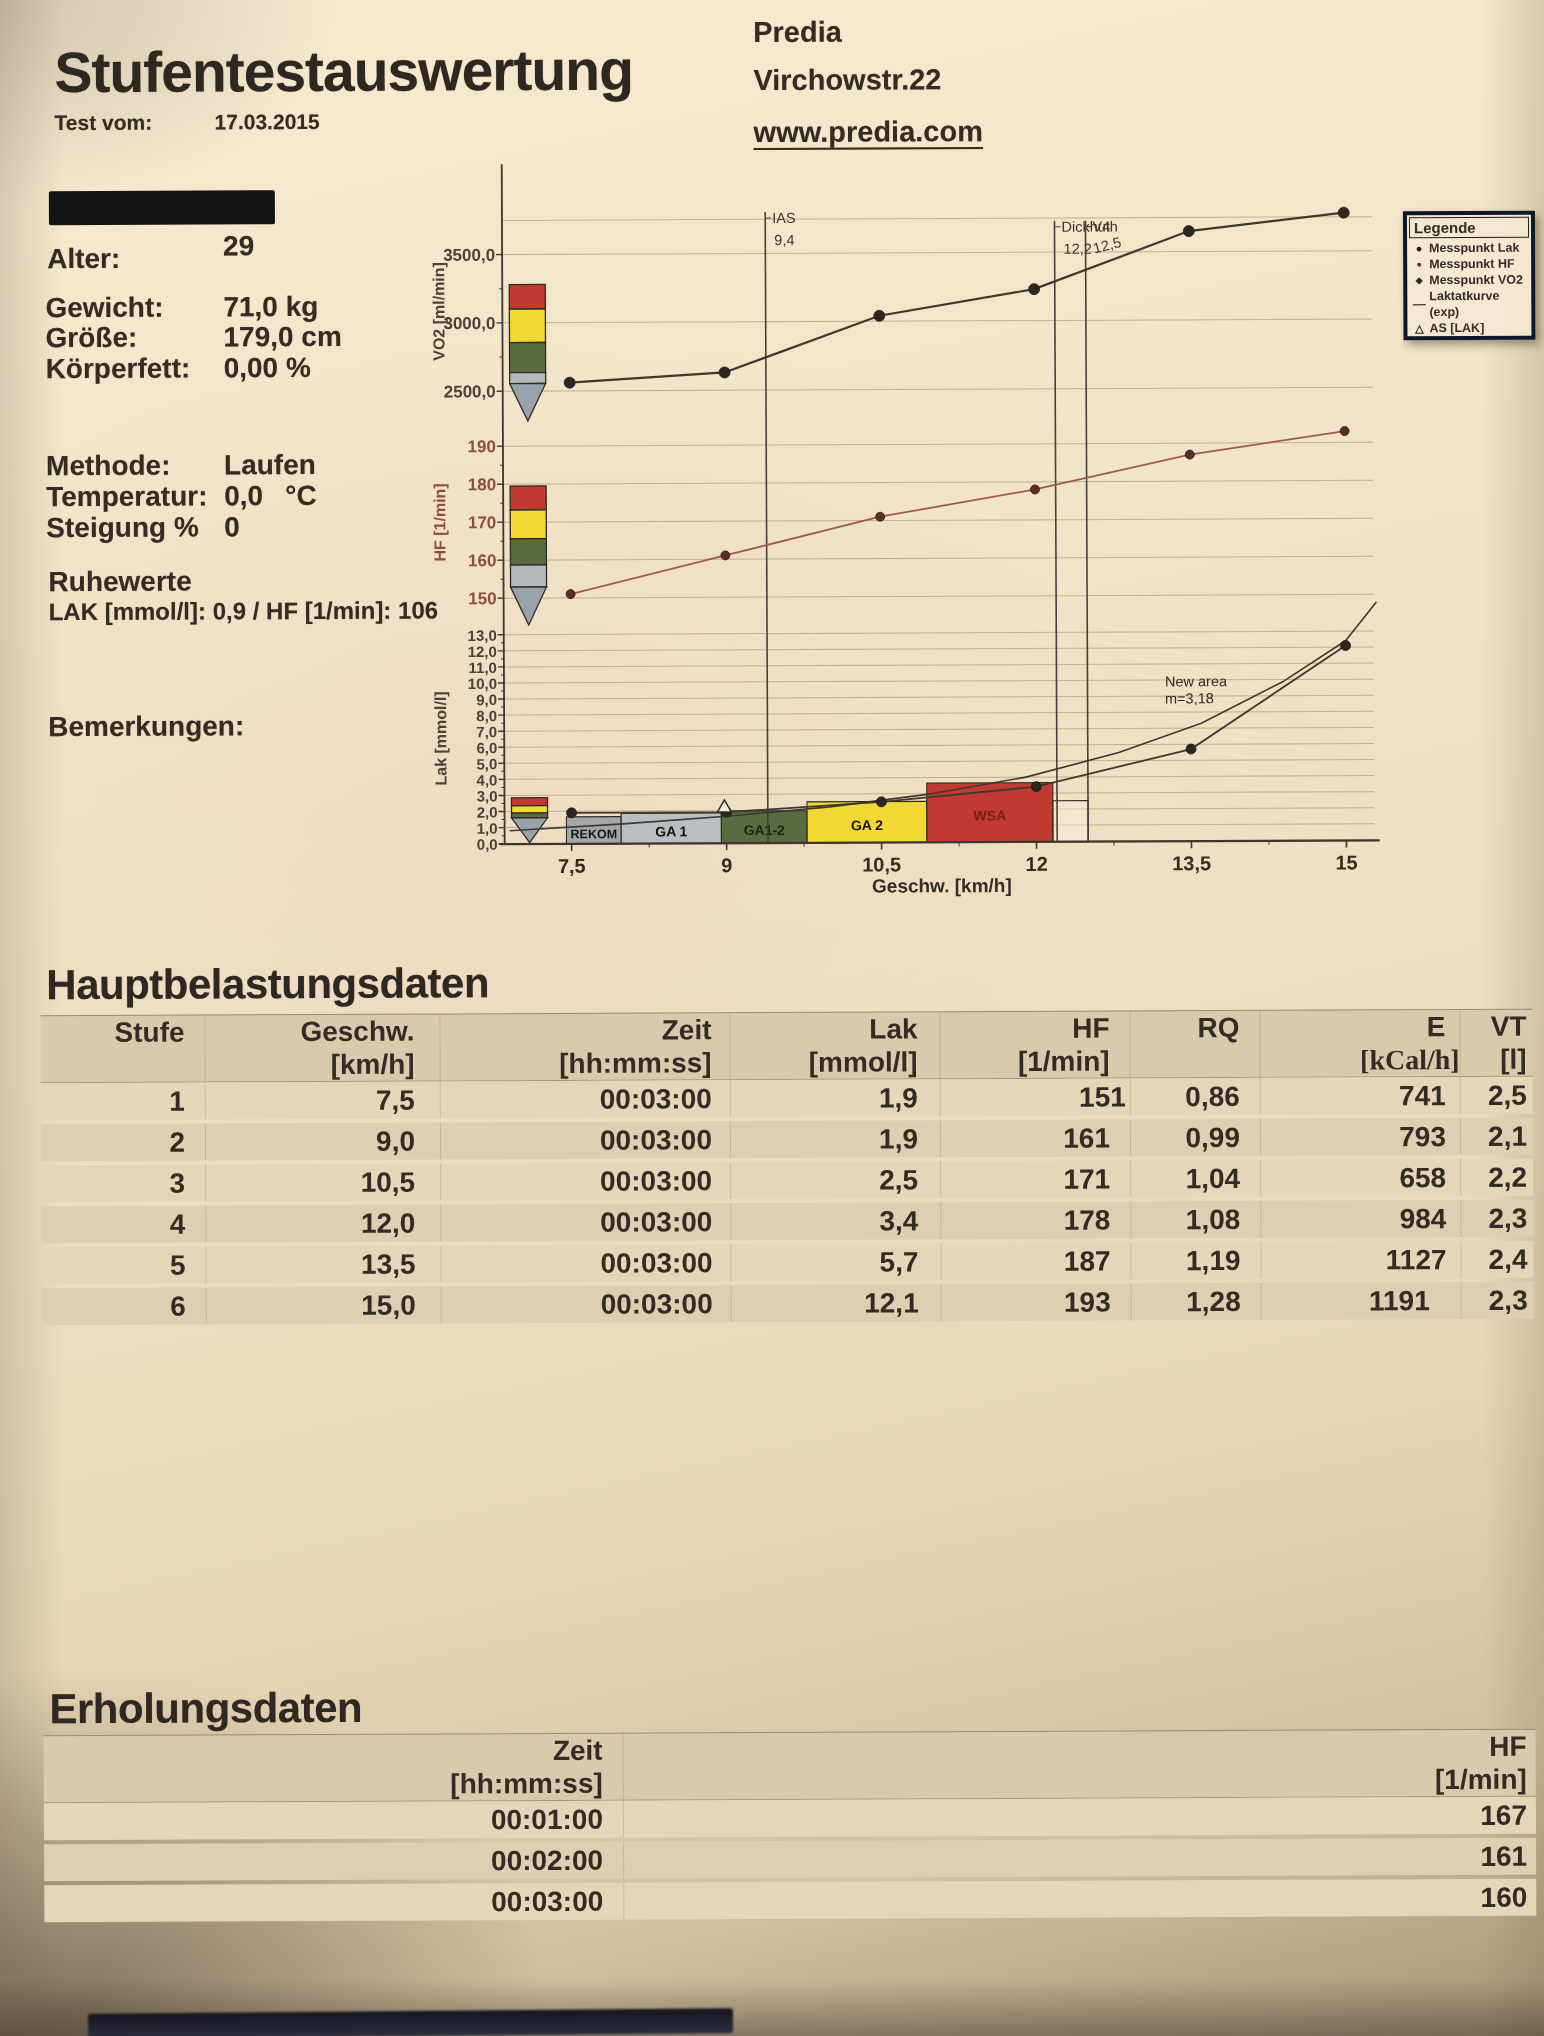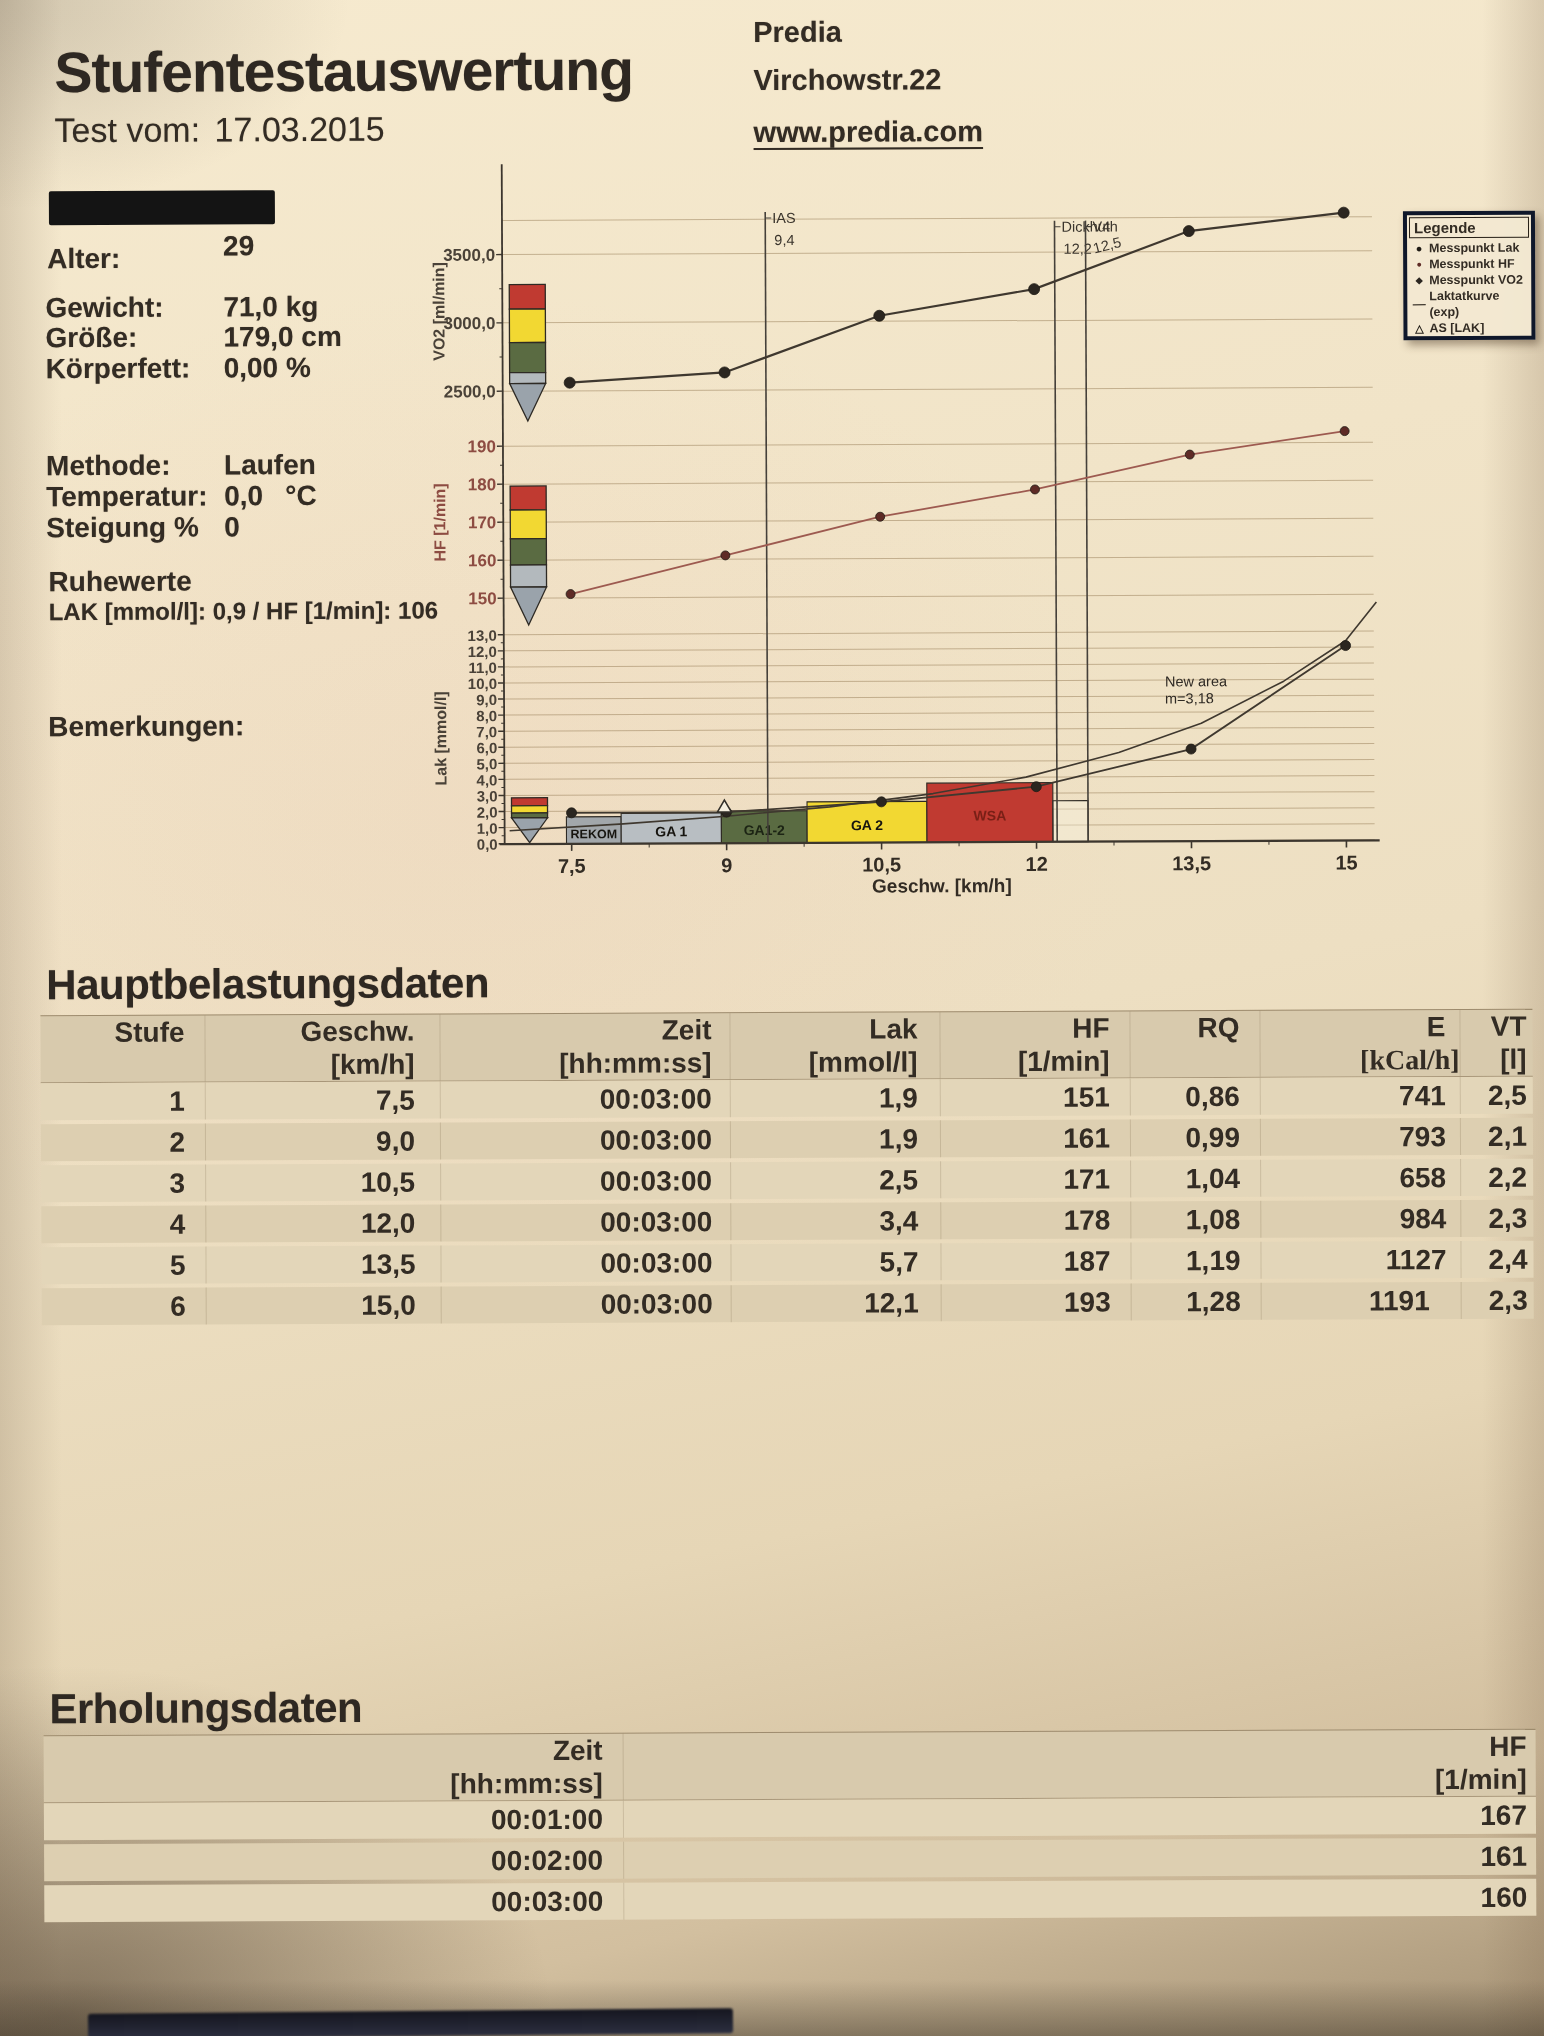"Test vom:" .h2row { font-size: 34px -> 21px; font-weight: 400 -> 700 }
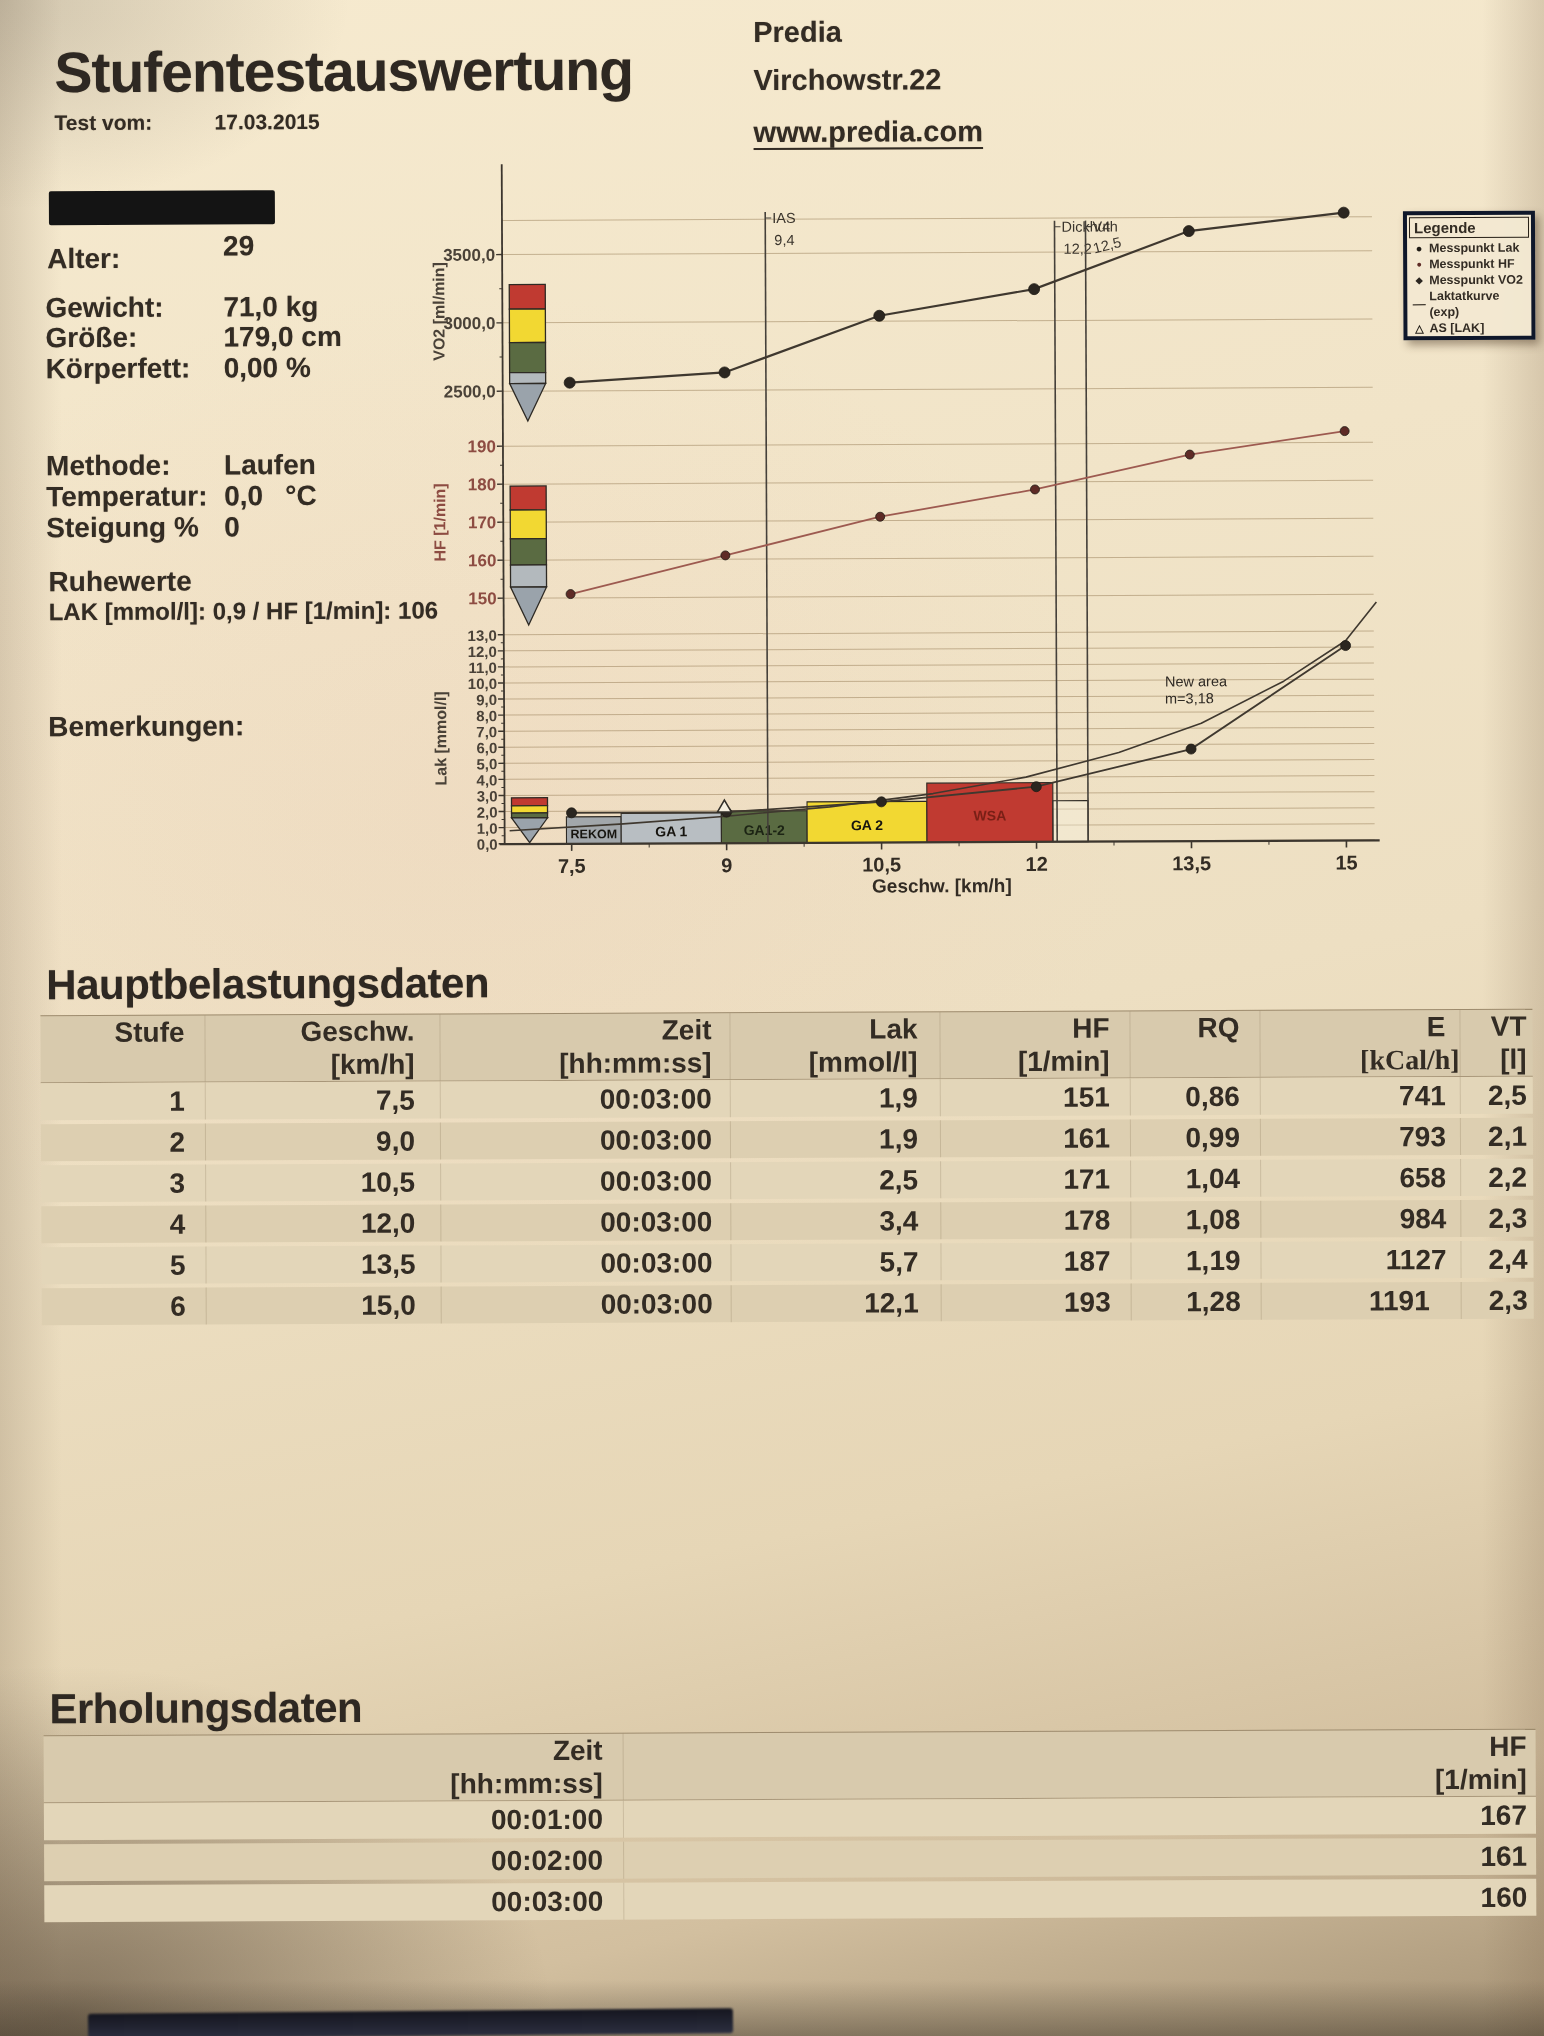"151" div.cell { padding-right: 20px -> 4px }
